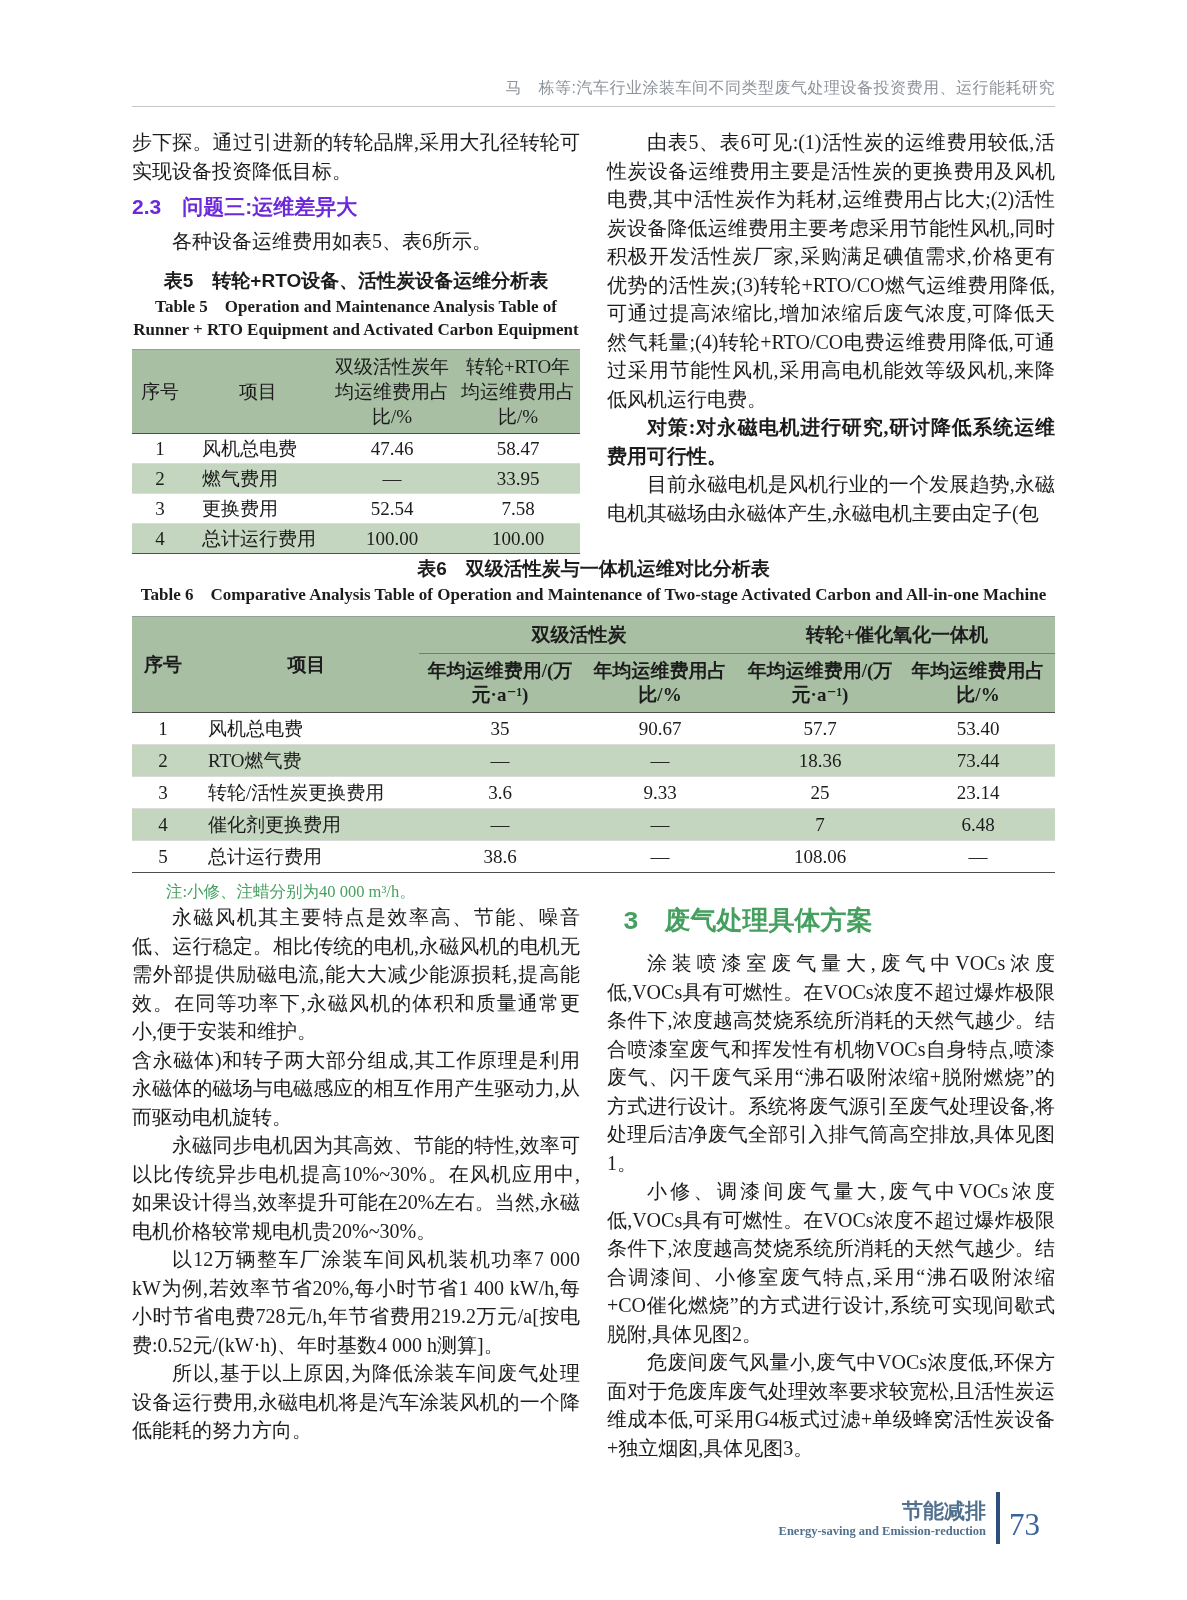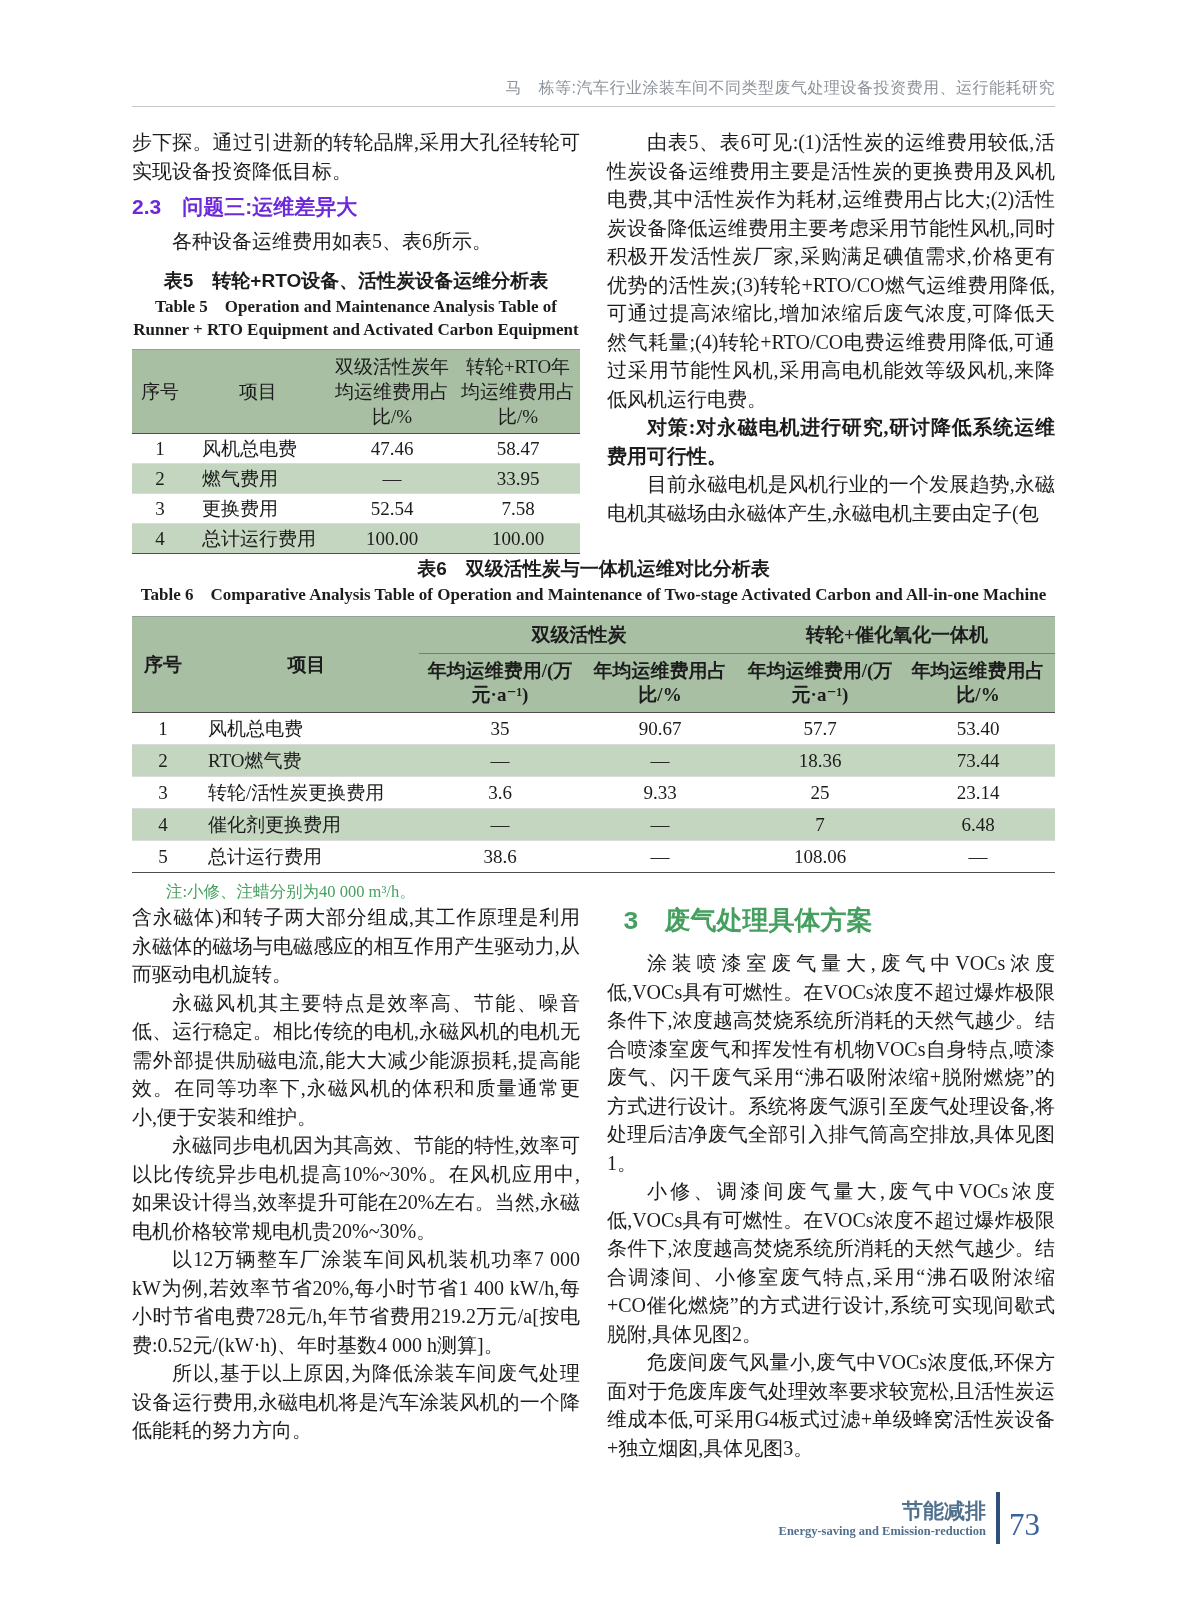"含永磁体)和转子两大部分组成,其工作原理是利用永磁体的磁场与电磁感应的相互作用产" p.body { order: before "永磁风机其主要特点是效率高、节能、噪音低、运行稳定。相比传统的电机,永磁风机的电" -> after "永磁风机其主要特点是效率高、节能、噪音低、运行稳定。相比传统的电机,永磁风机的电" }
